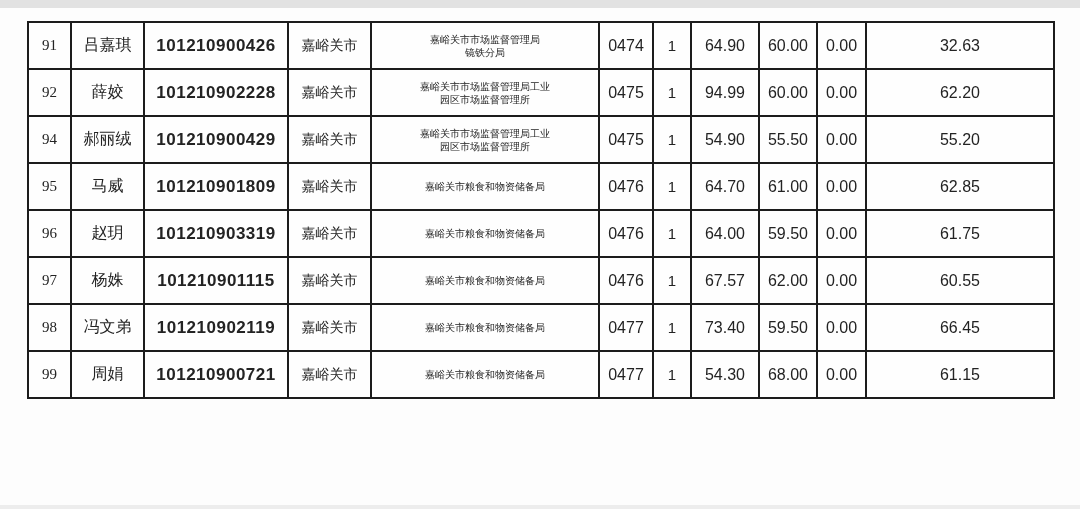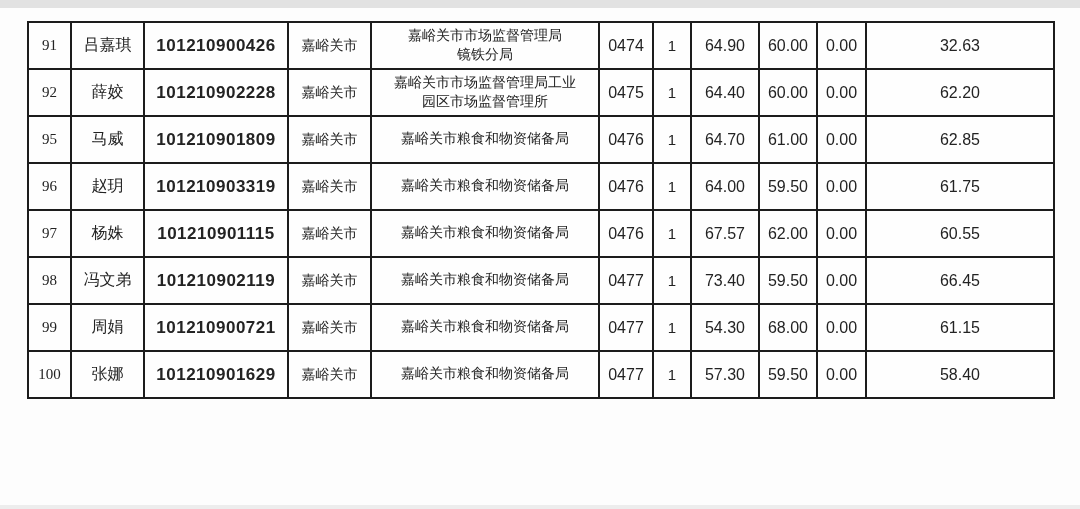"嘉峪关市市场监督管理局" td.c-dept { font-size: 14px -> 10px }
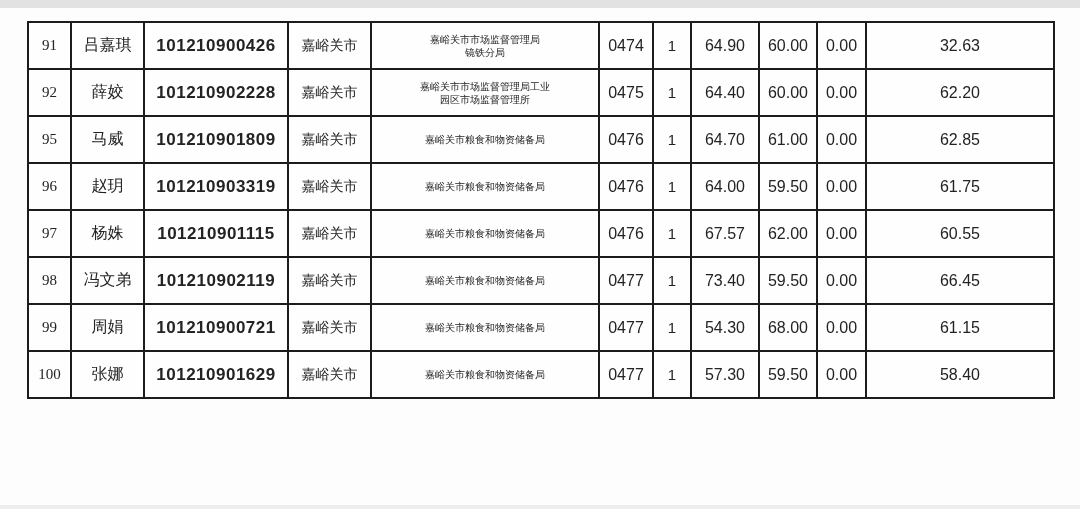"64.40" td.c-s1 { text: 64.40 -> 94.99 }
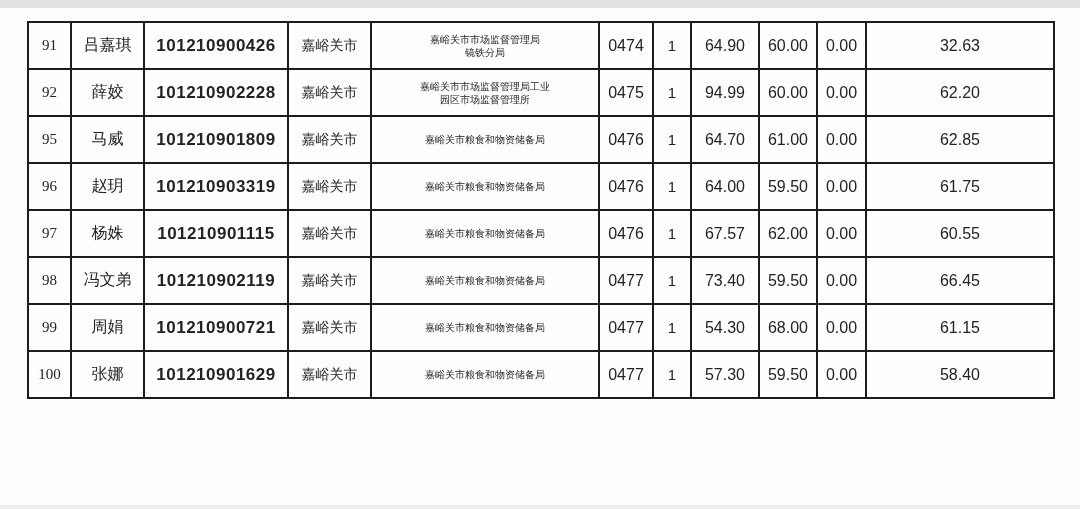"94" tr { html: none -> <tr> <td>94</td> <td>郝丽绒</td> <td>101210900429</td> <td>嘉峪关市</td> <td> <div>嘉峪关市市场监督管理局工业</div> <div>园区市场监督管理所</div> </td> <td>0475</td> <td>1</td> <td>54.90</td> <td>55.50</td> <td>0.00</td> <td>55.20</td> </tr> }
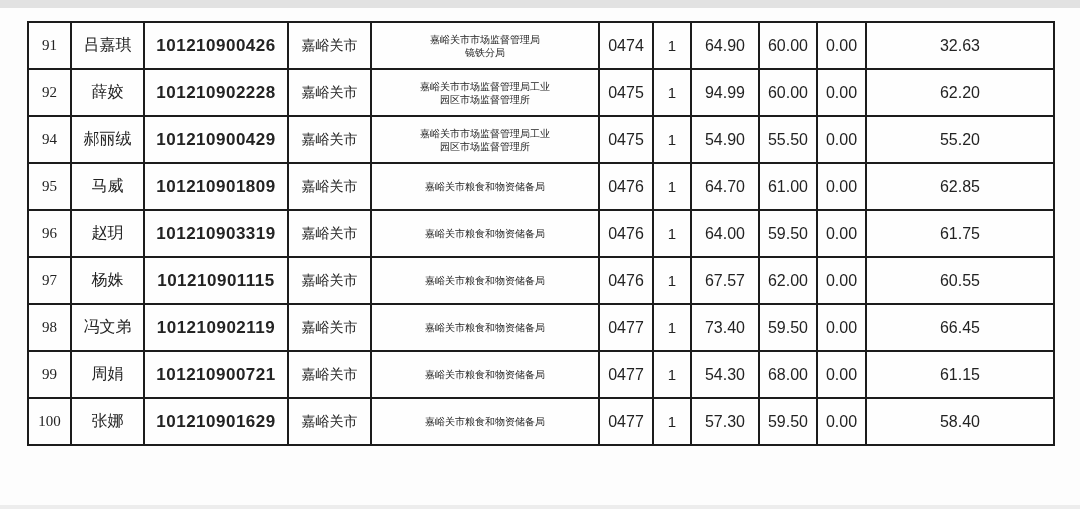"100" tr { html: <tr> <td>100</td> <td>张娜</td> <td>101210901629</td> <td>嘉峪关市</td> <td> <div>嘉峪关市粮食和物资储备局</div> </td> <td>0477</td> <td>1</td> <td>57.30</td> <td>59.50</td> <td>0.00</td> <td>58.40</td> </tr> -> none }
